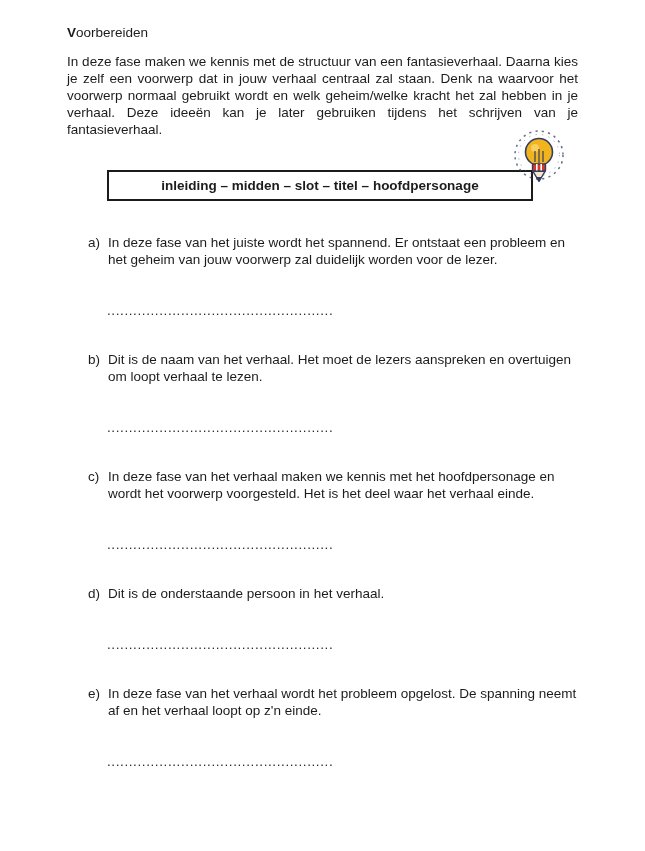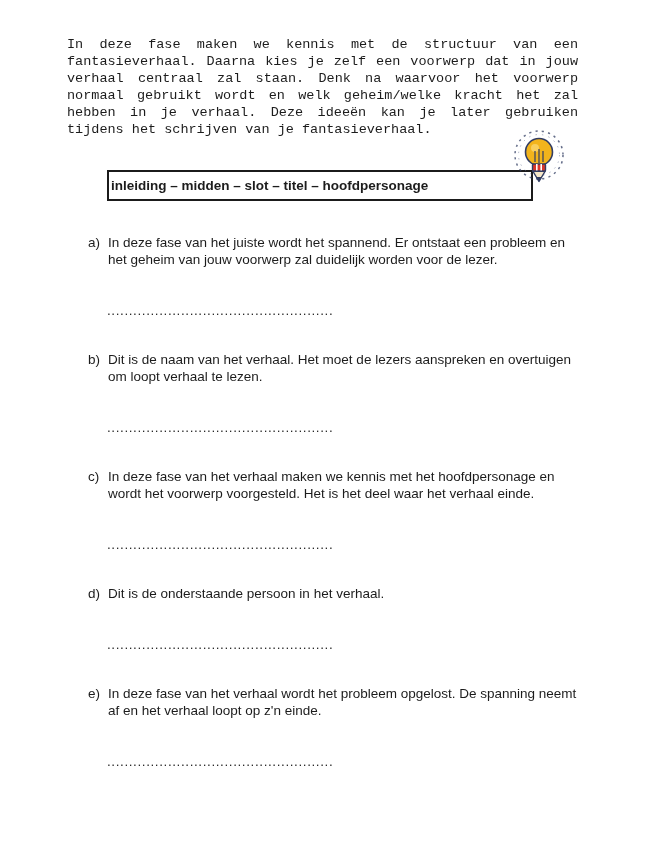"Voorbereiden" h1.title { html: none -> <h1><span>V</span><span>oorbereiden</span></h1> }
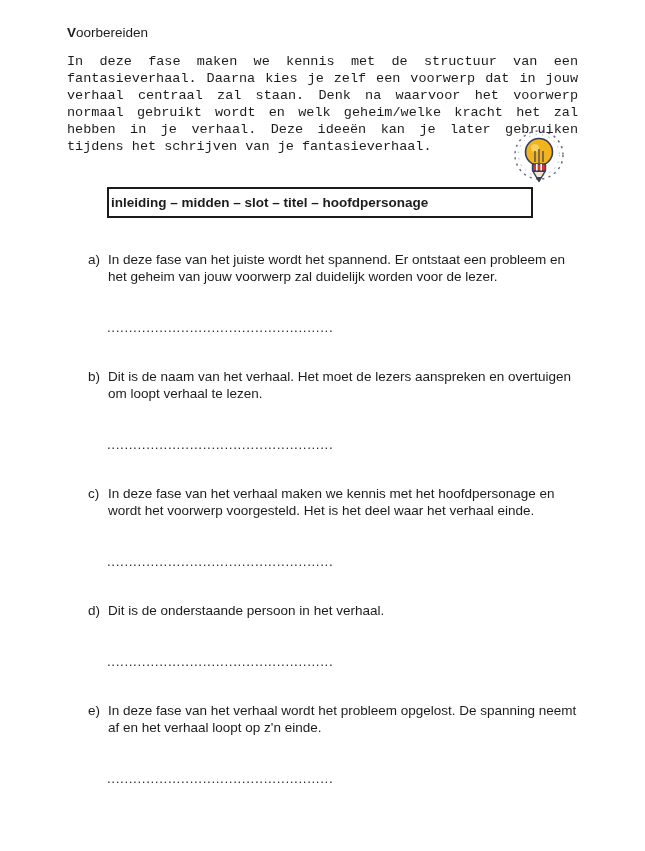"In deze fase maken we" .intro { font-family: Liberation Mono, monospace -> none }
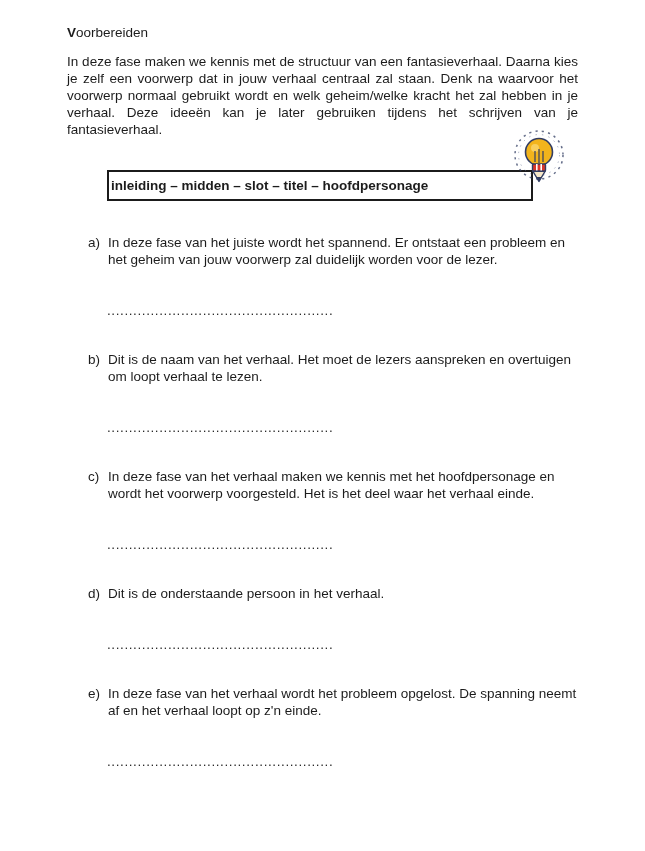"inleiding – midden – slot" .terms-box { text-align: left -> center }
